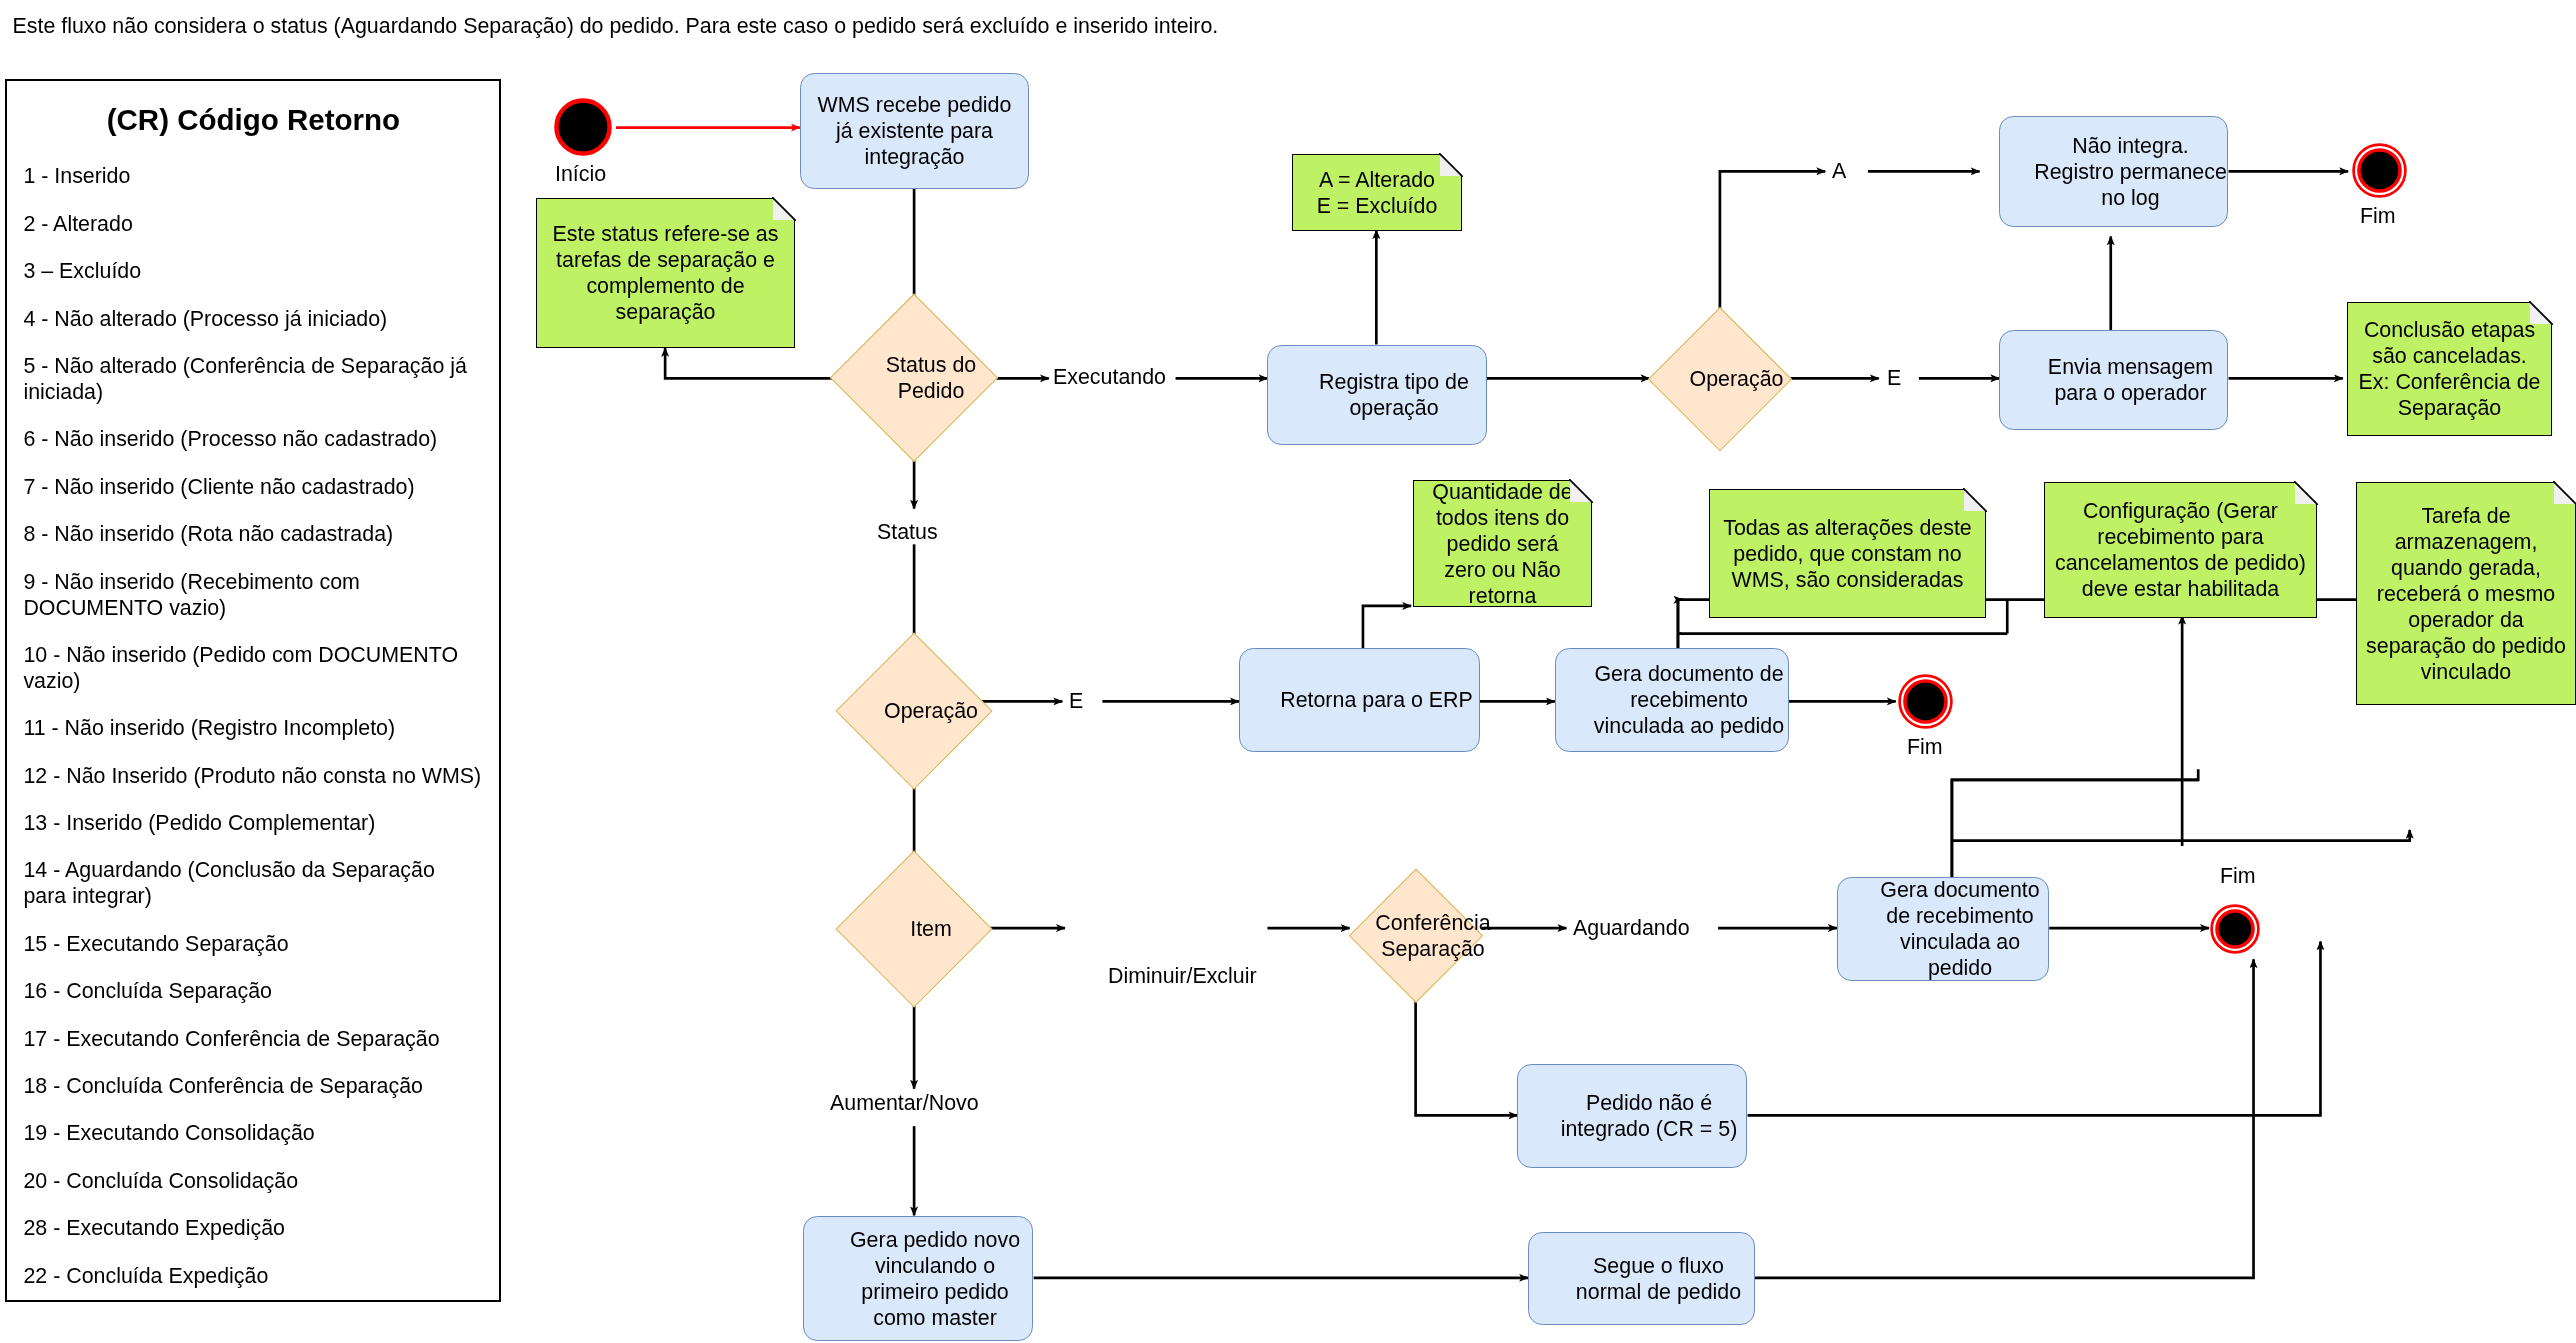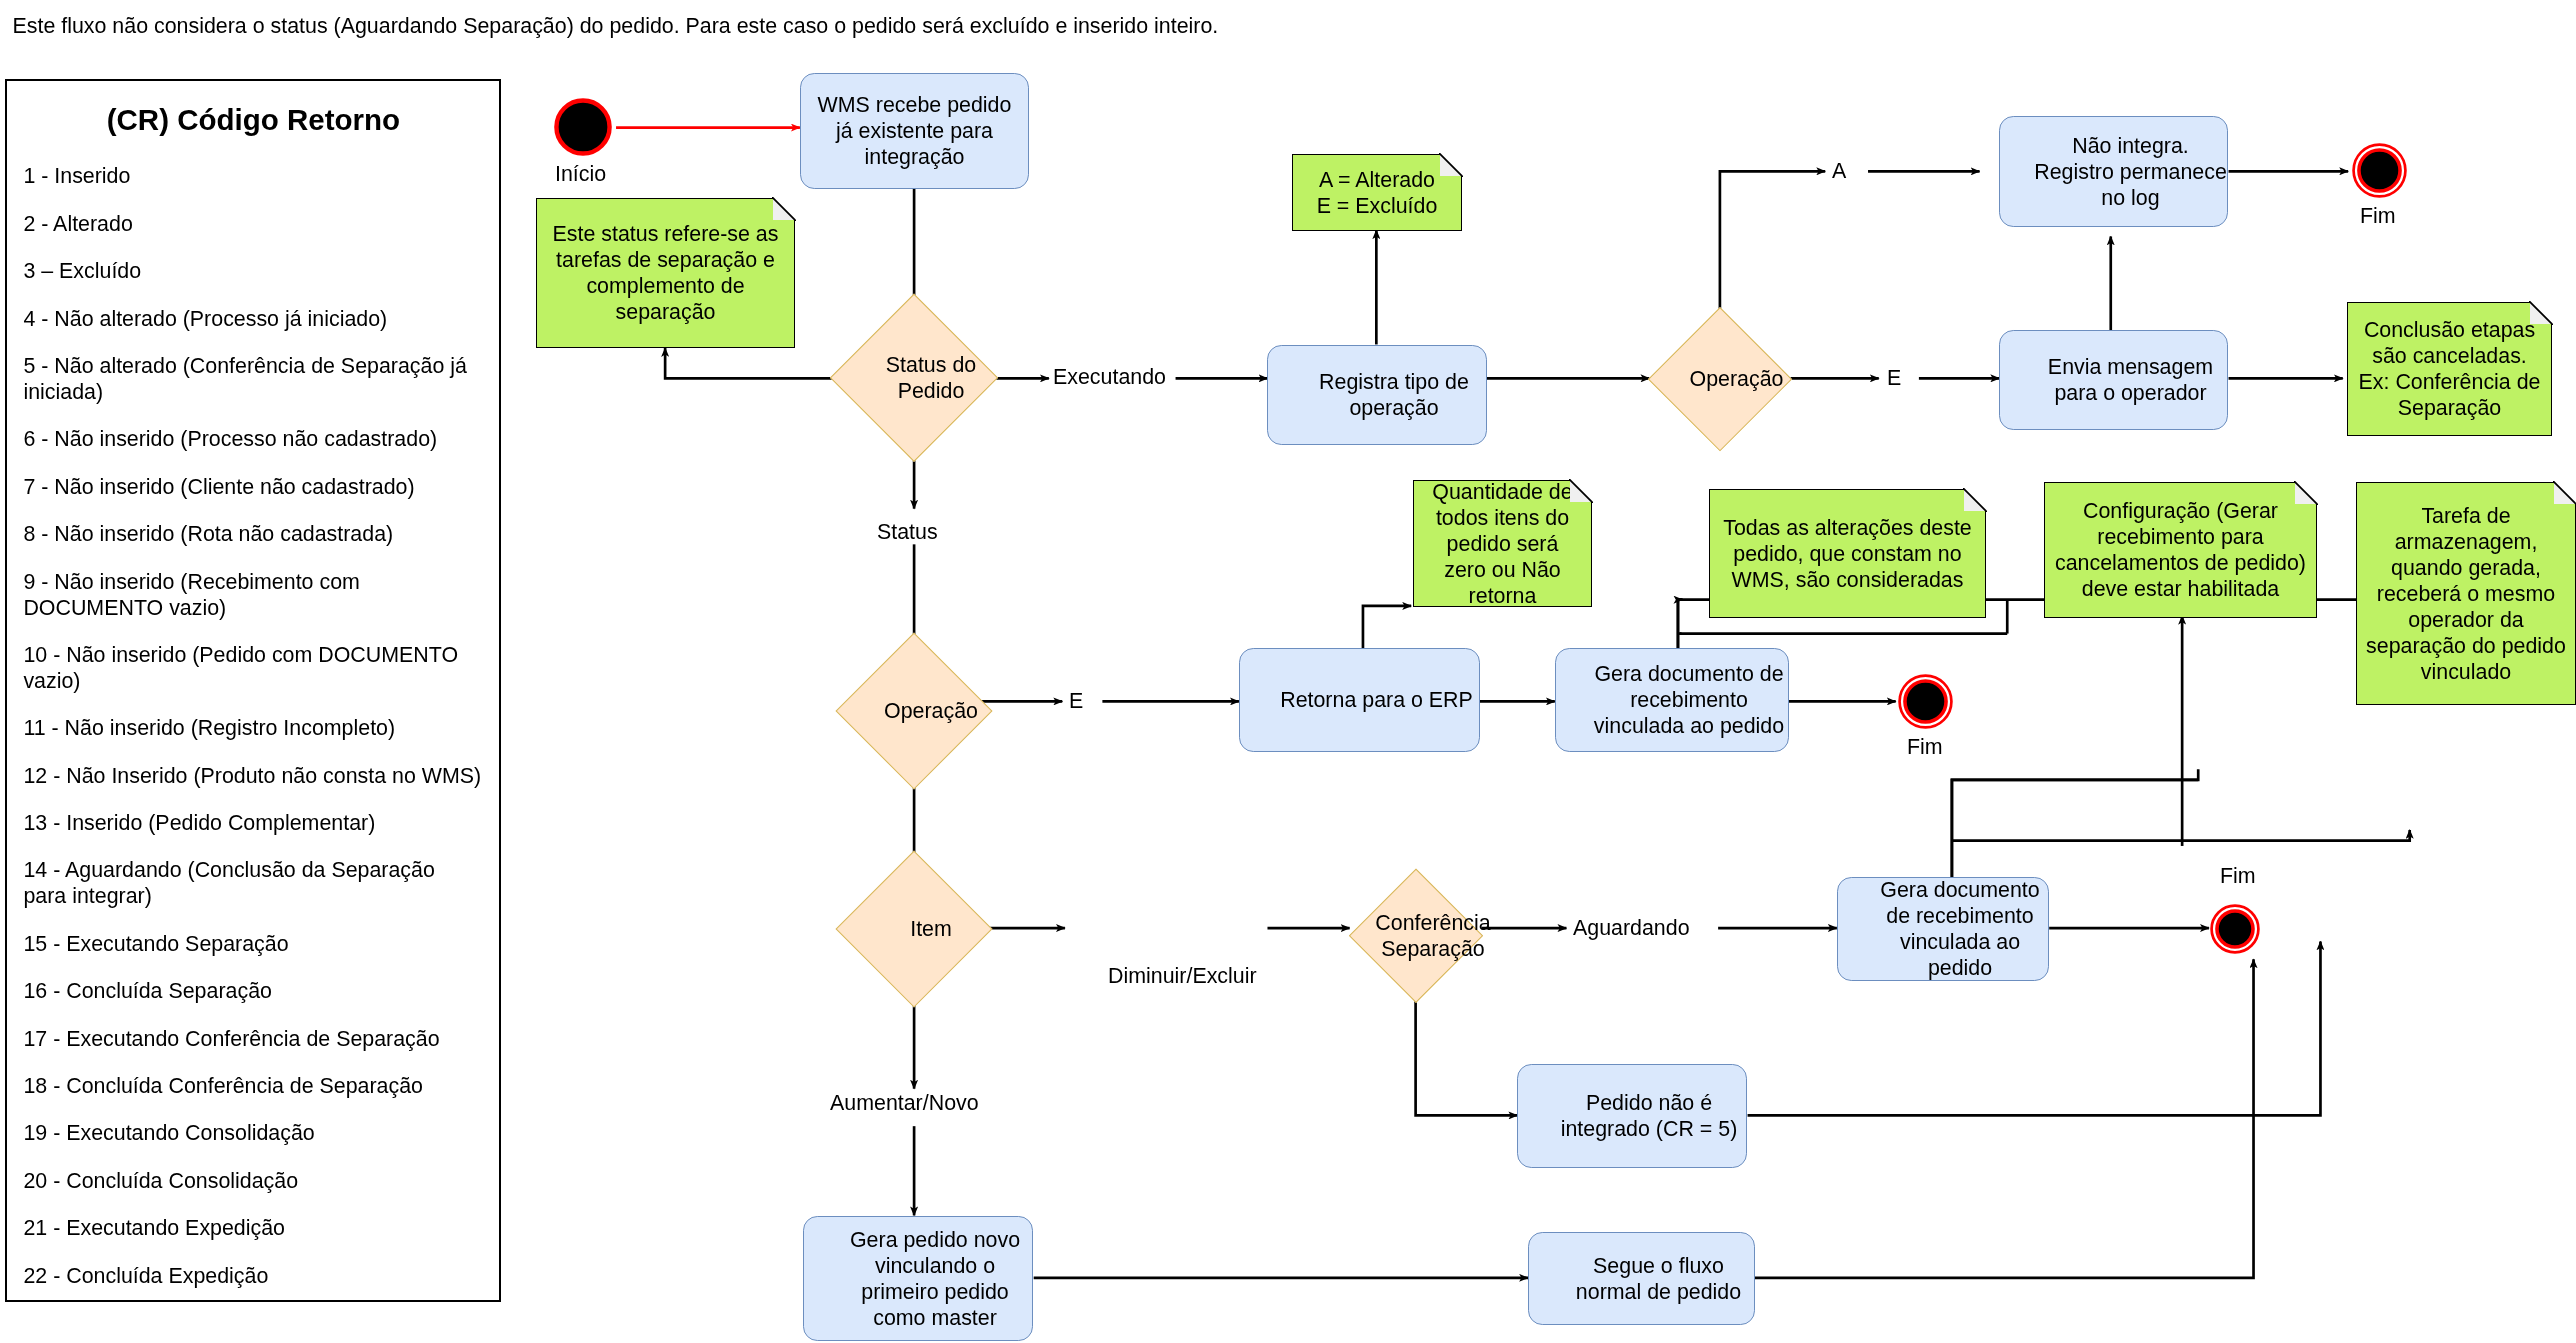"21 - Executando Expedição" div.legend-item { text: 21 -> 28 }
